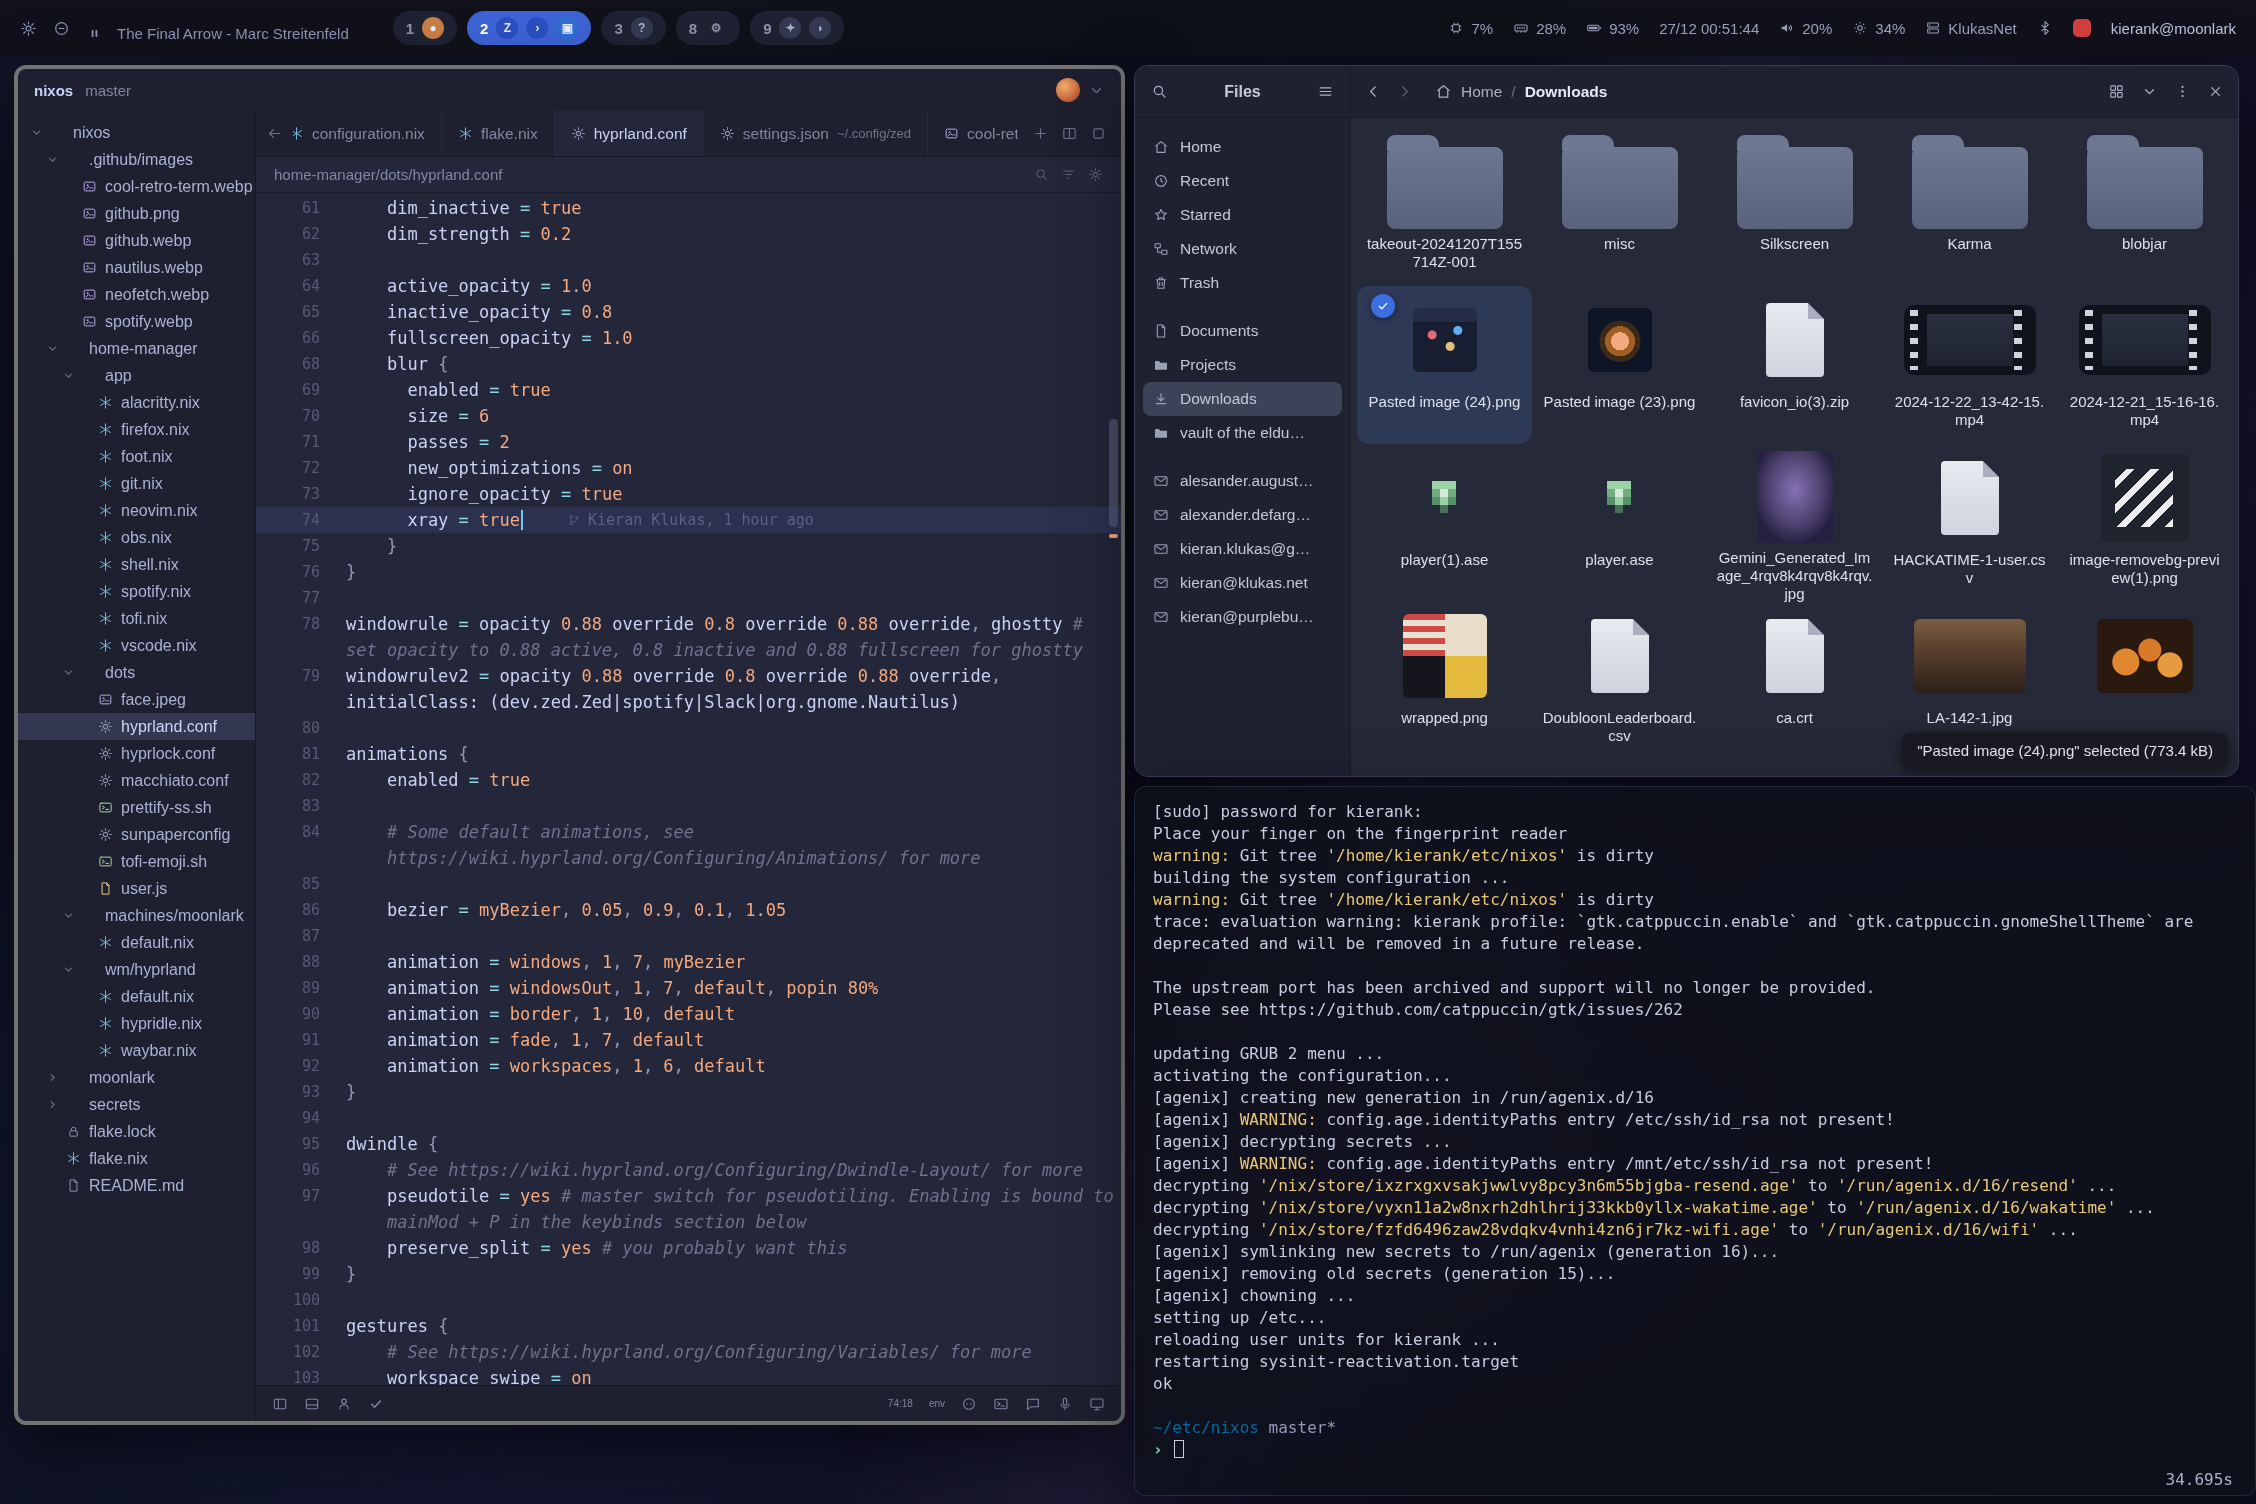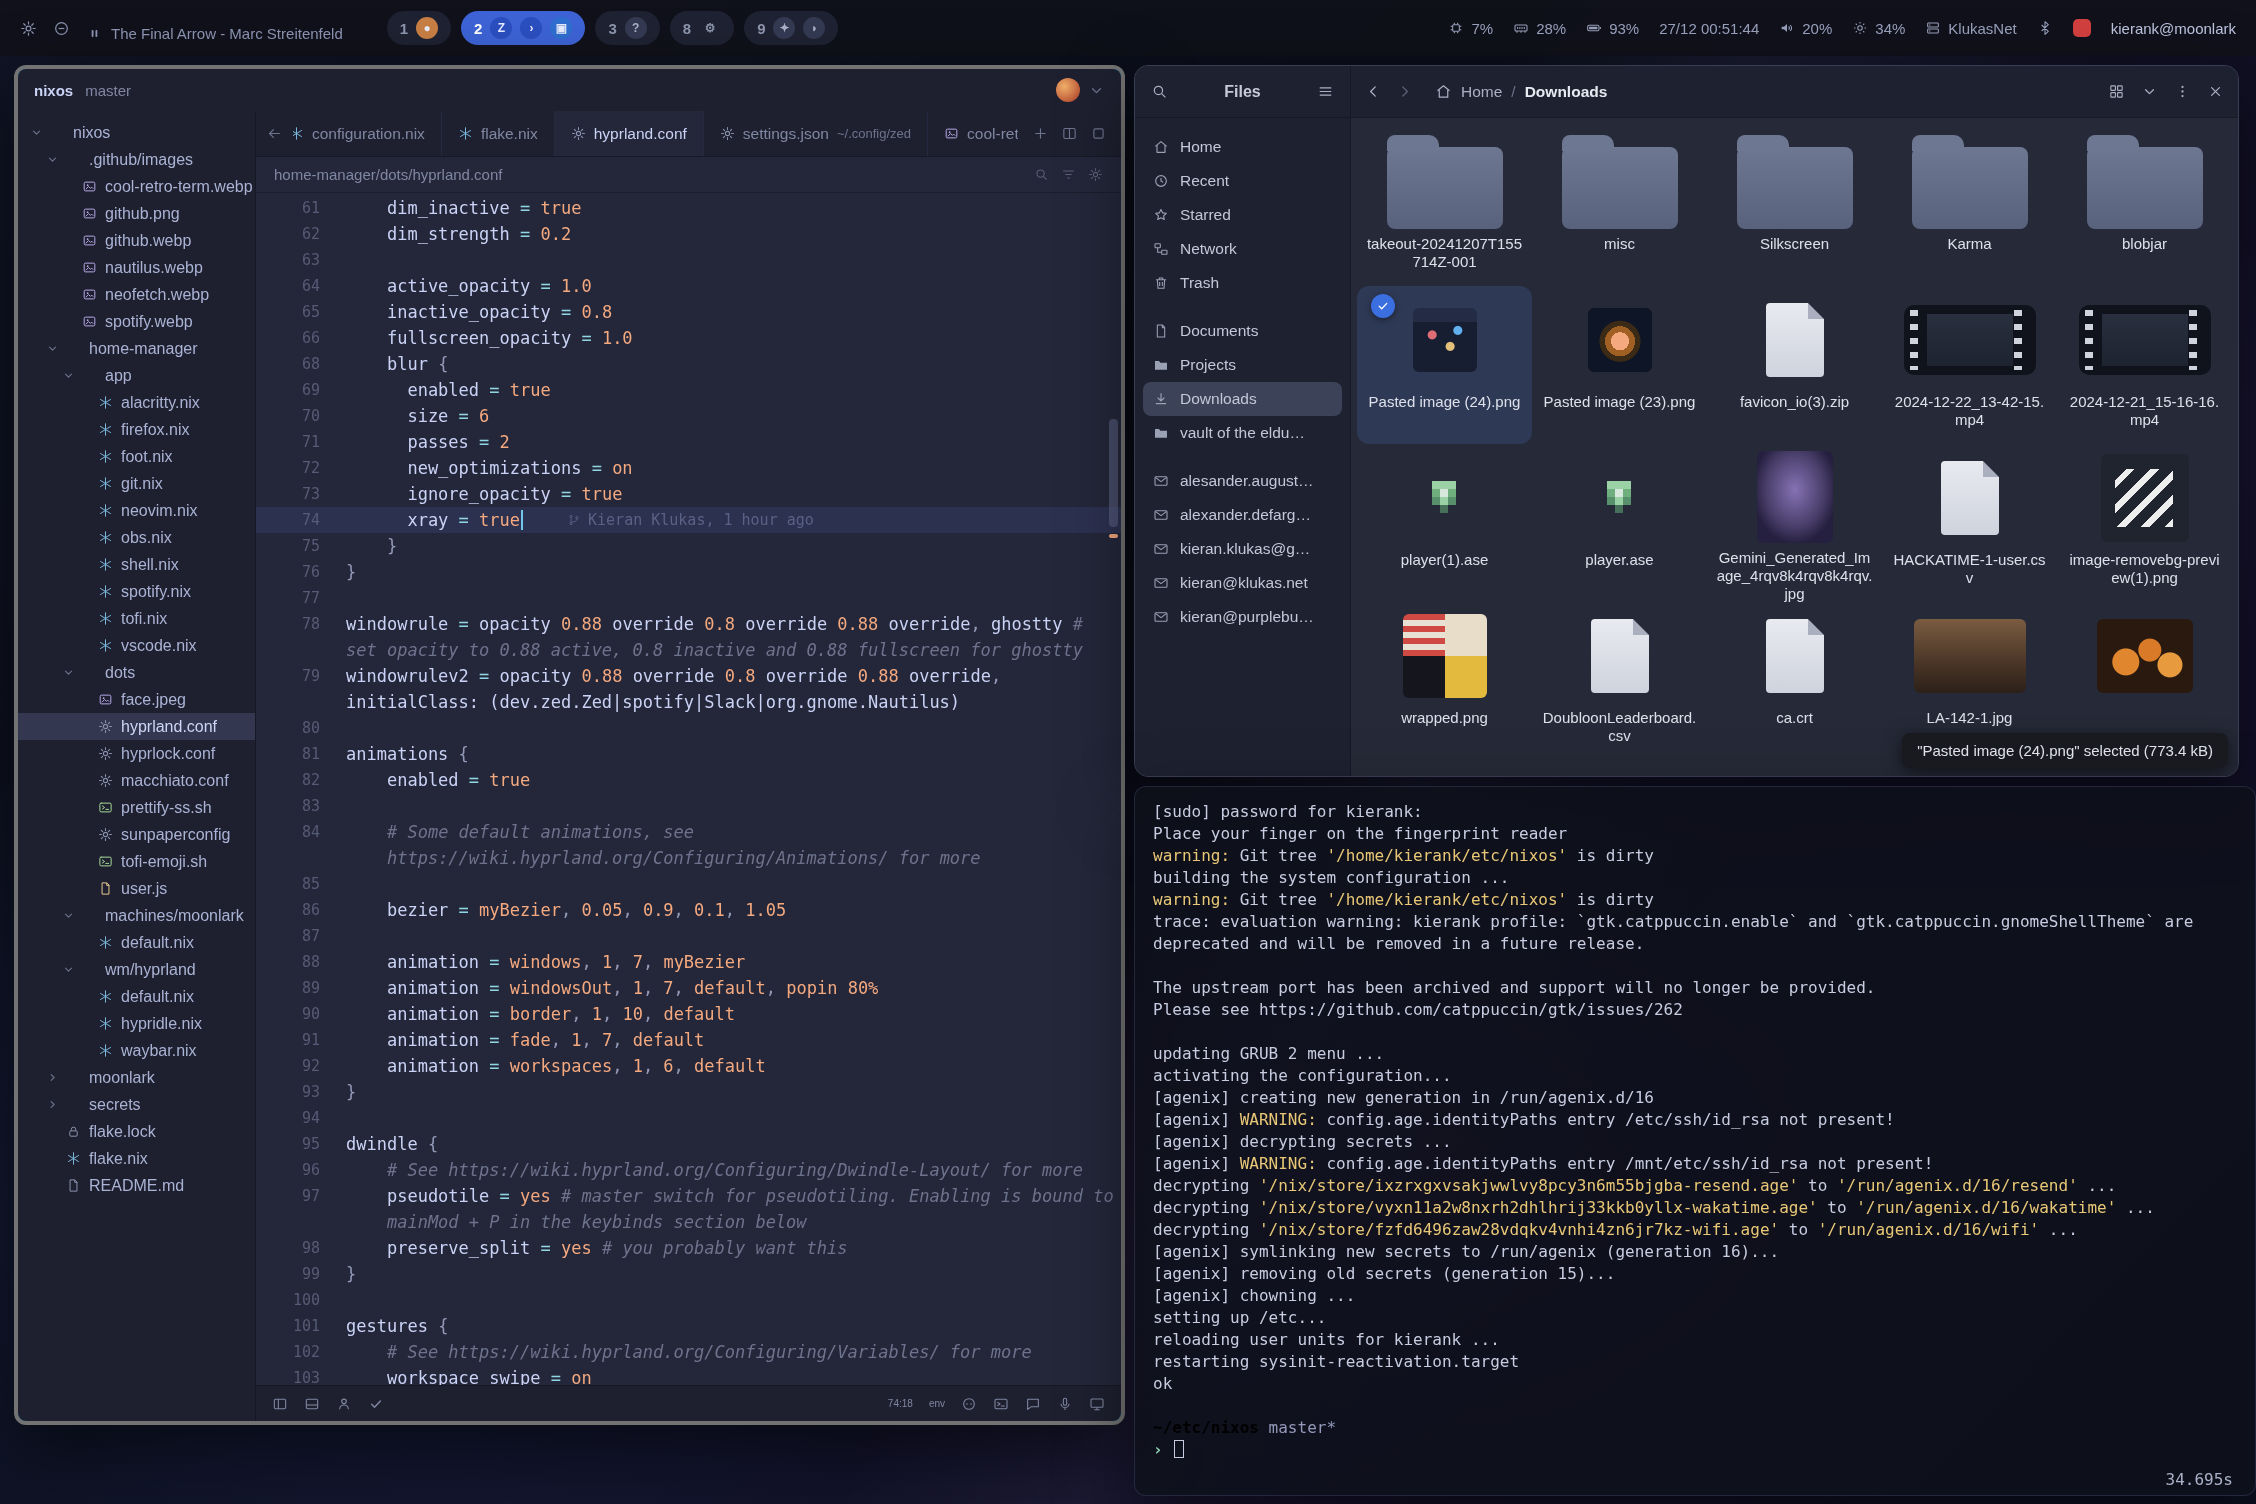"The Final Arrow - Marc" .tb-media { gap: 8px -> 14px }
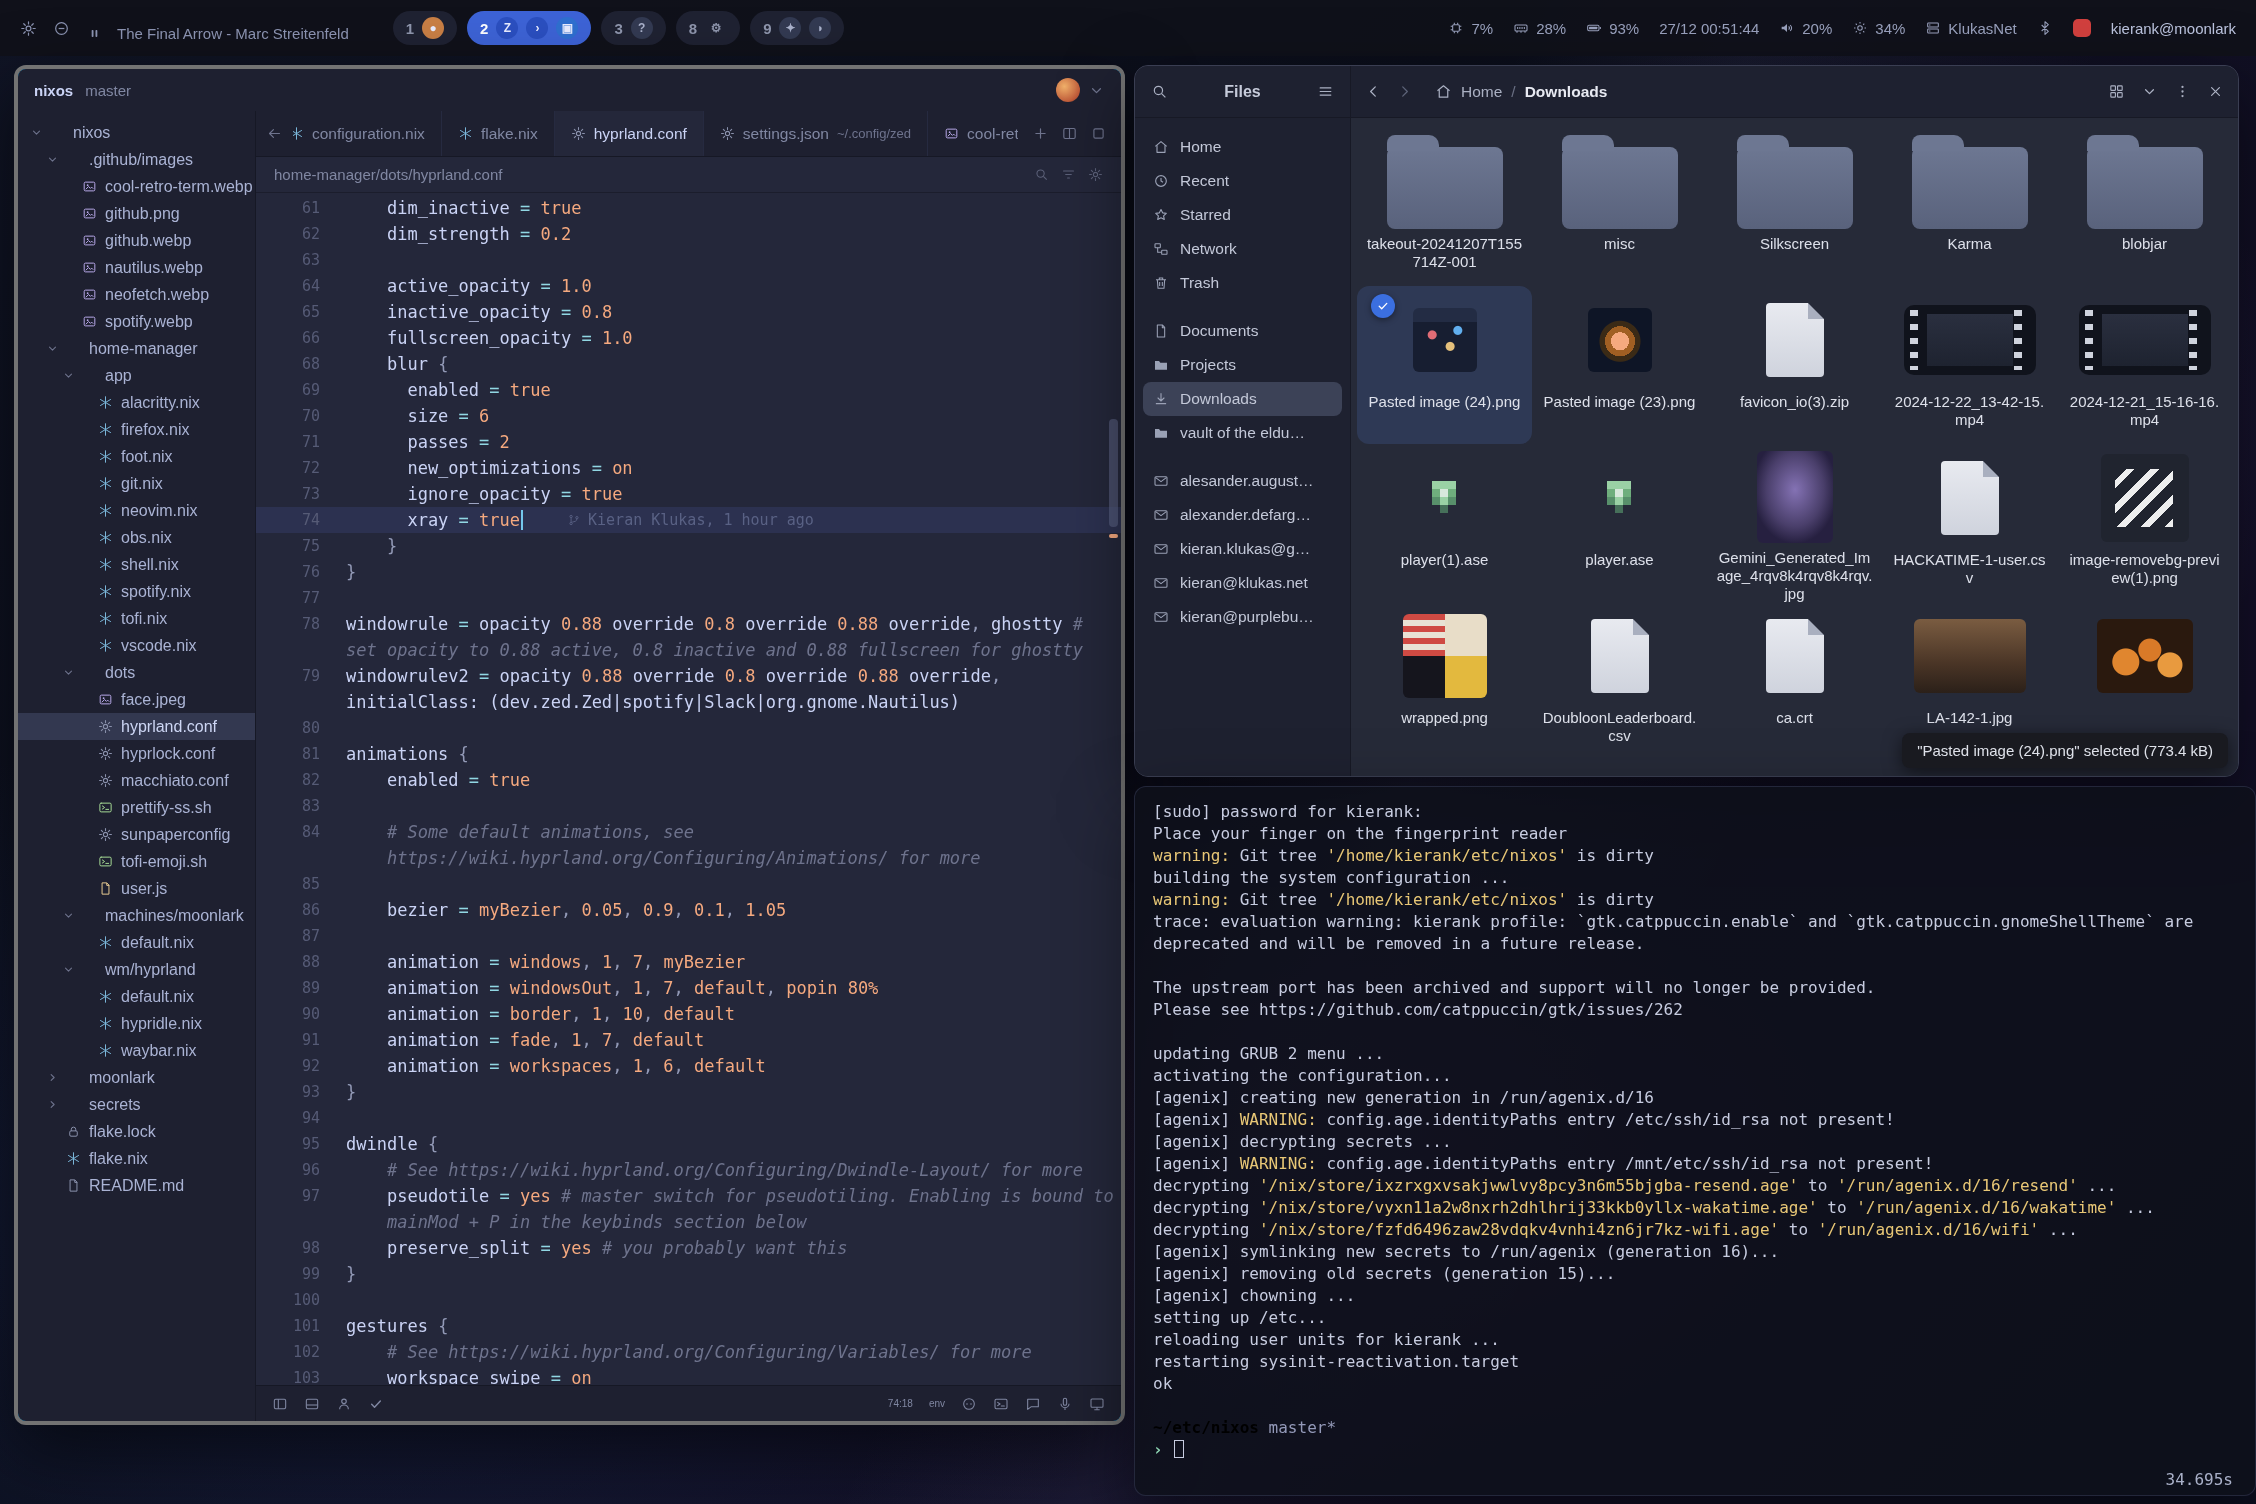"~/etc/nixos" .t-b { color: #000000 -> #0369a1; font-weight: bold -> none }
